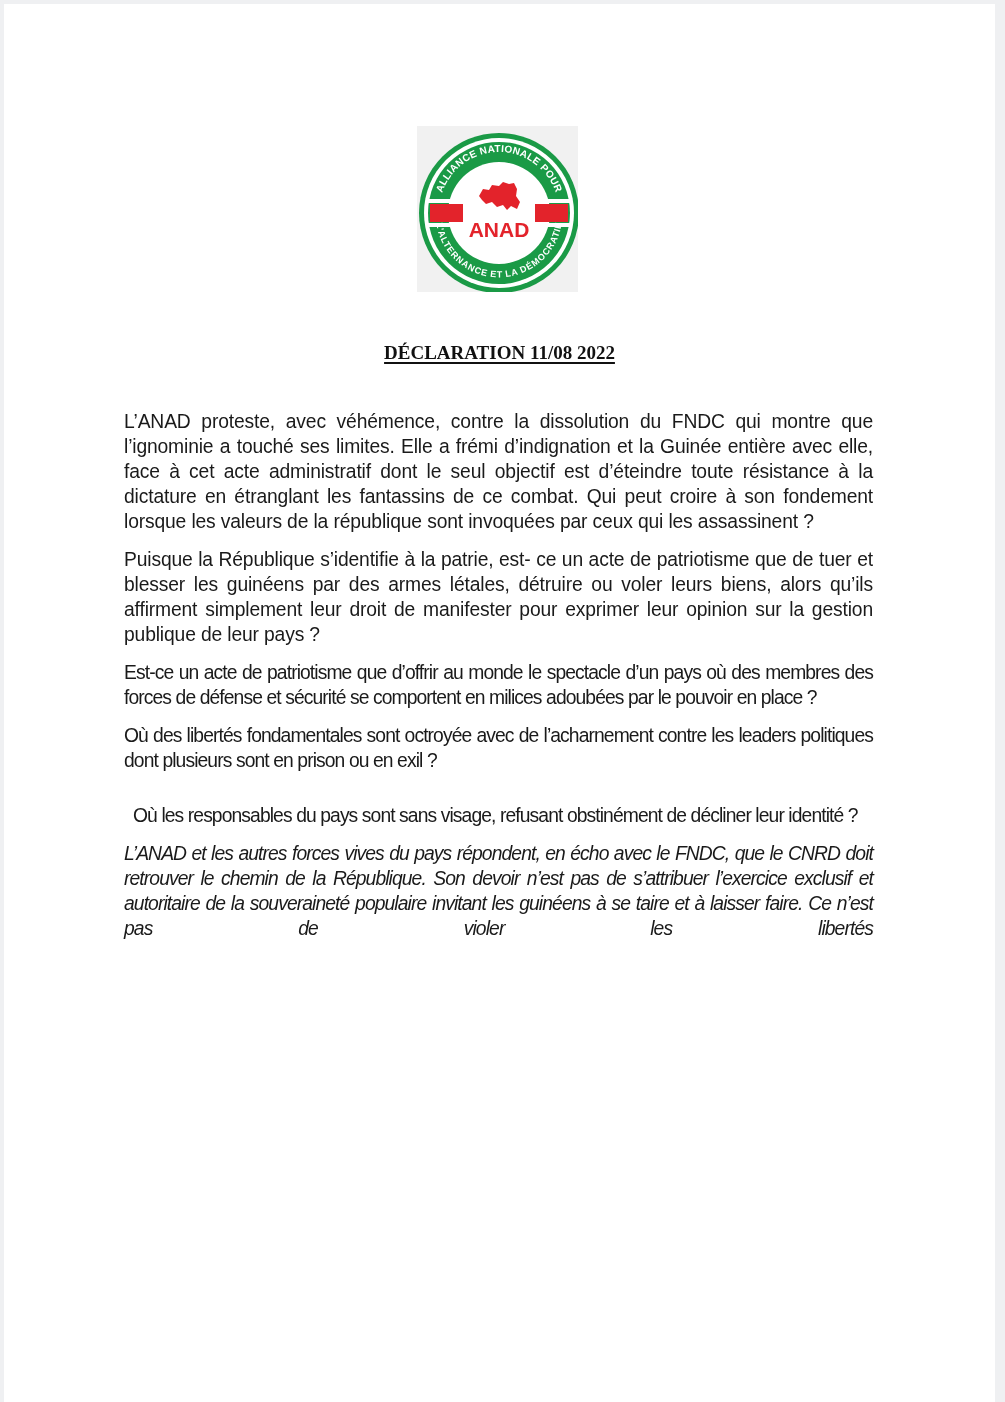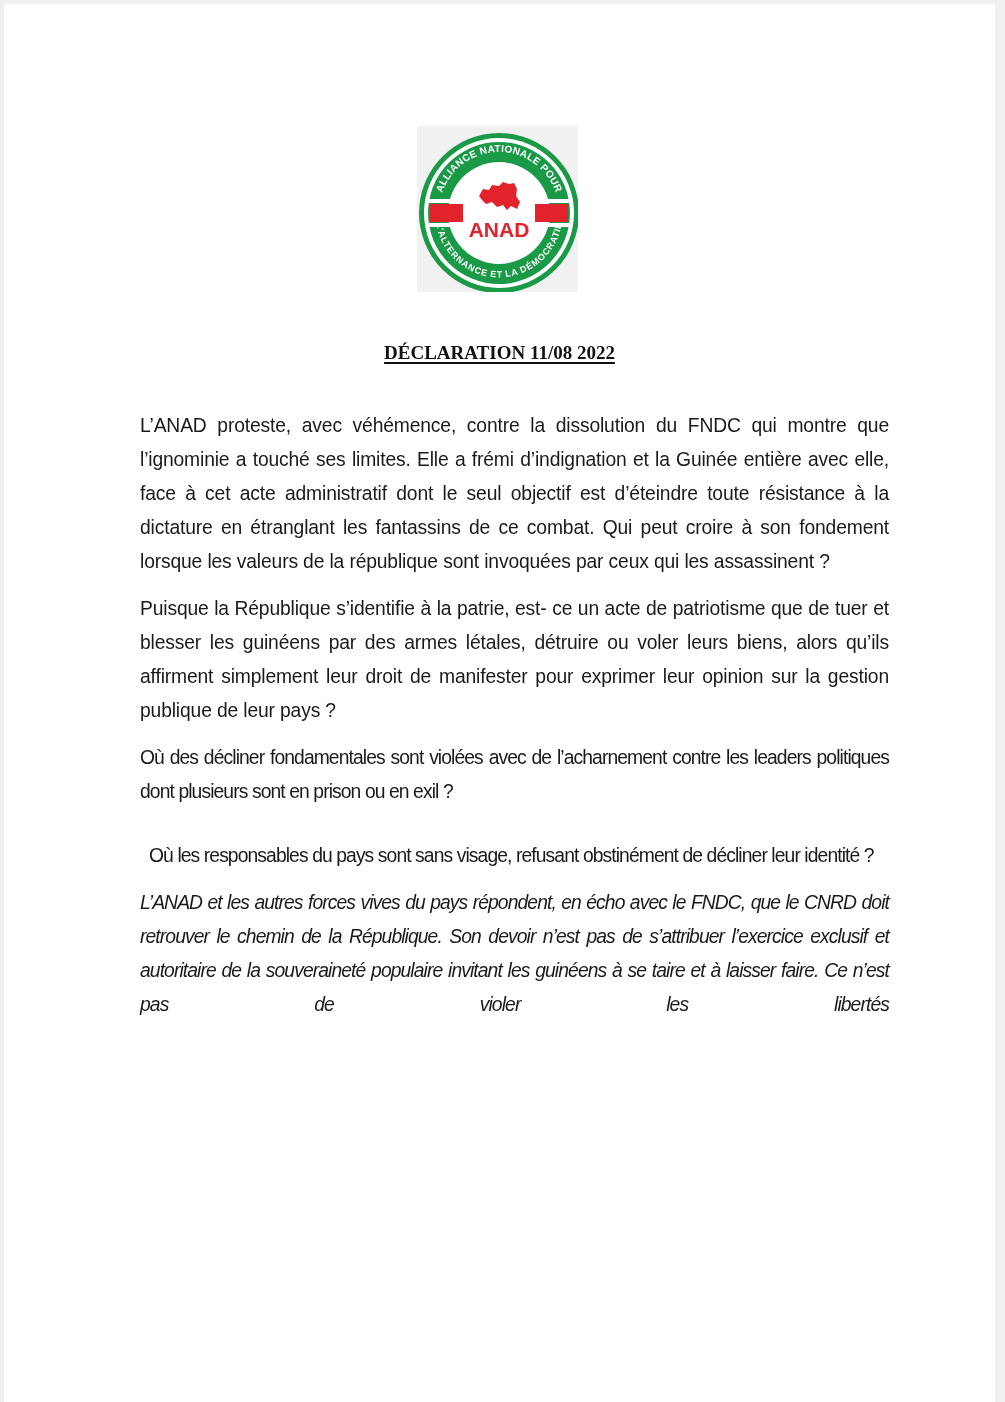"L’ANAD proteste, avec véhémence, contre" .body-text { left: 136px -> 120px; line-height: 34px -> 25px }
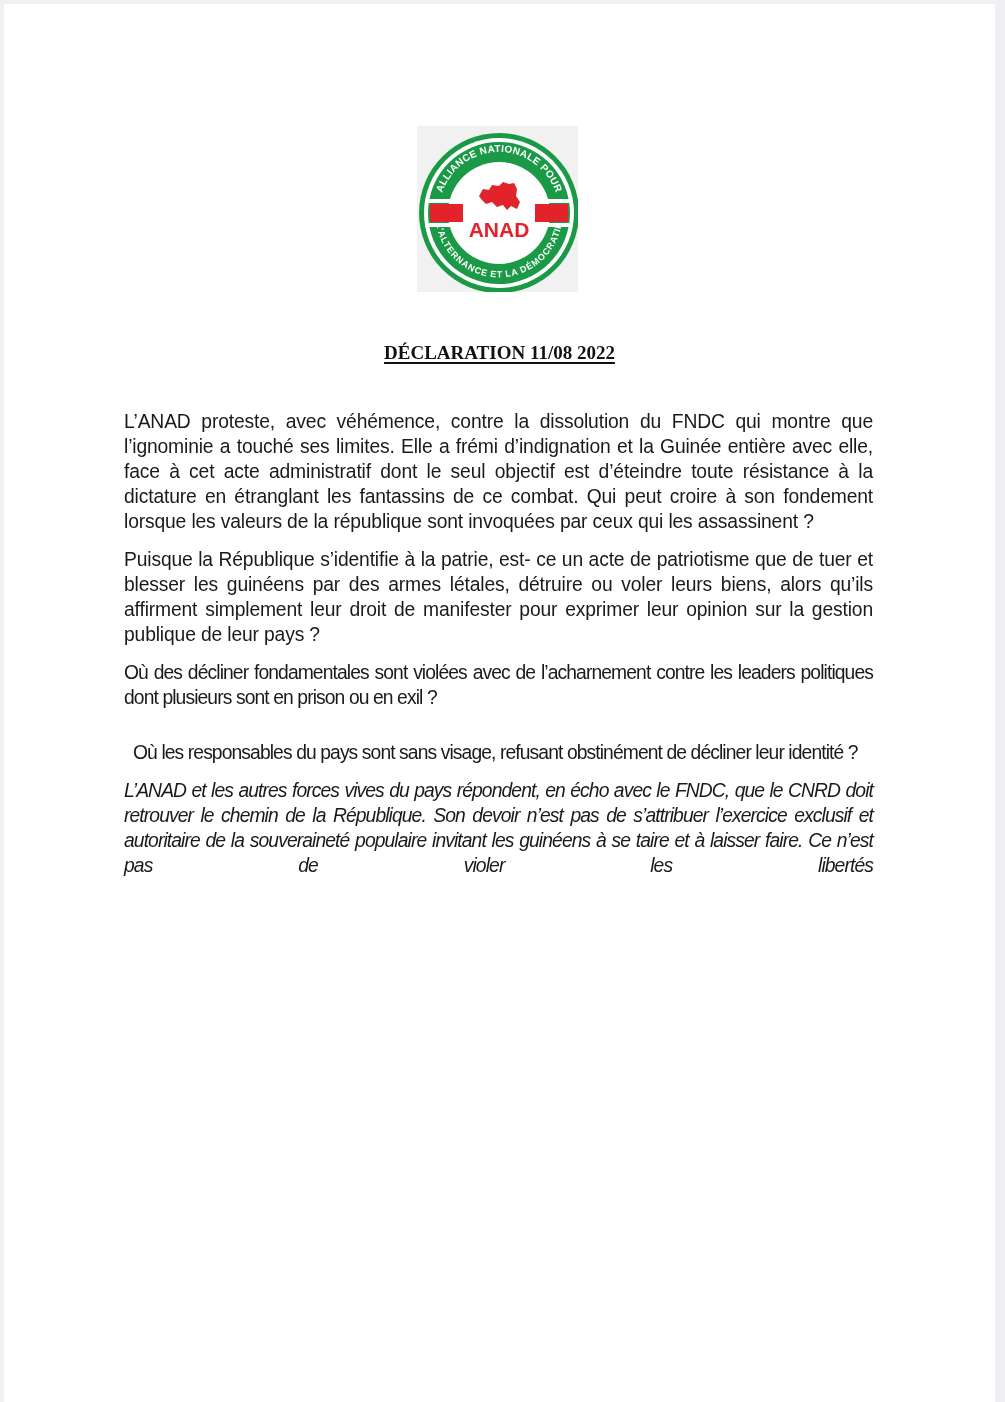"Est-ce un acte de patriotisme" p.cond { html: none -> <p>Est-ce un acte de patriotisme que d’offrir au monde le spectacle d’un pays où des membres des forces de défense et sécurité se comportent en milices adoubées par le pouvoir en place ?</p> }
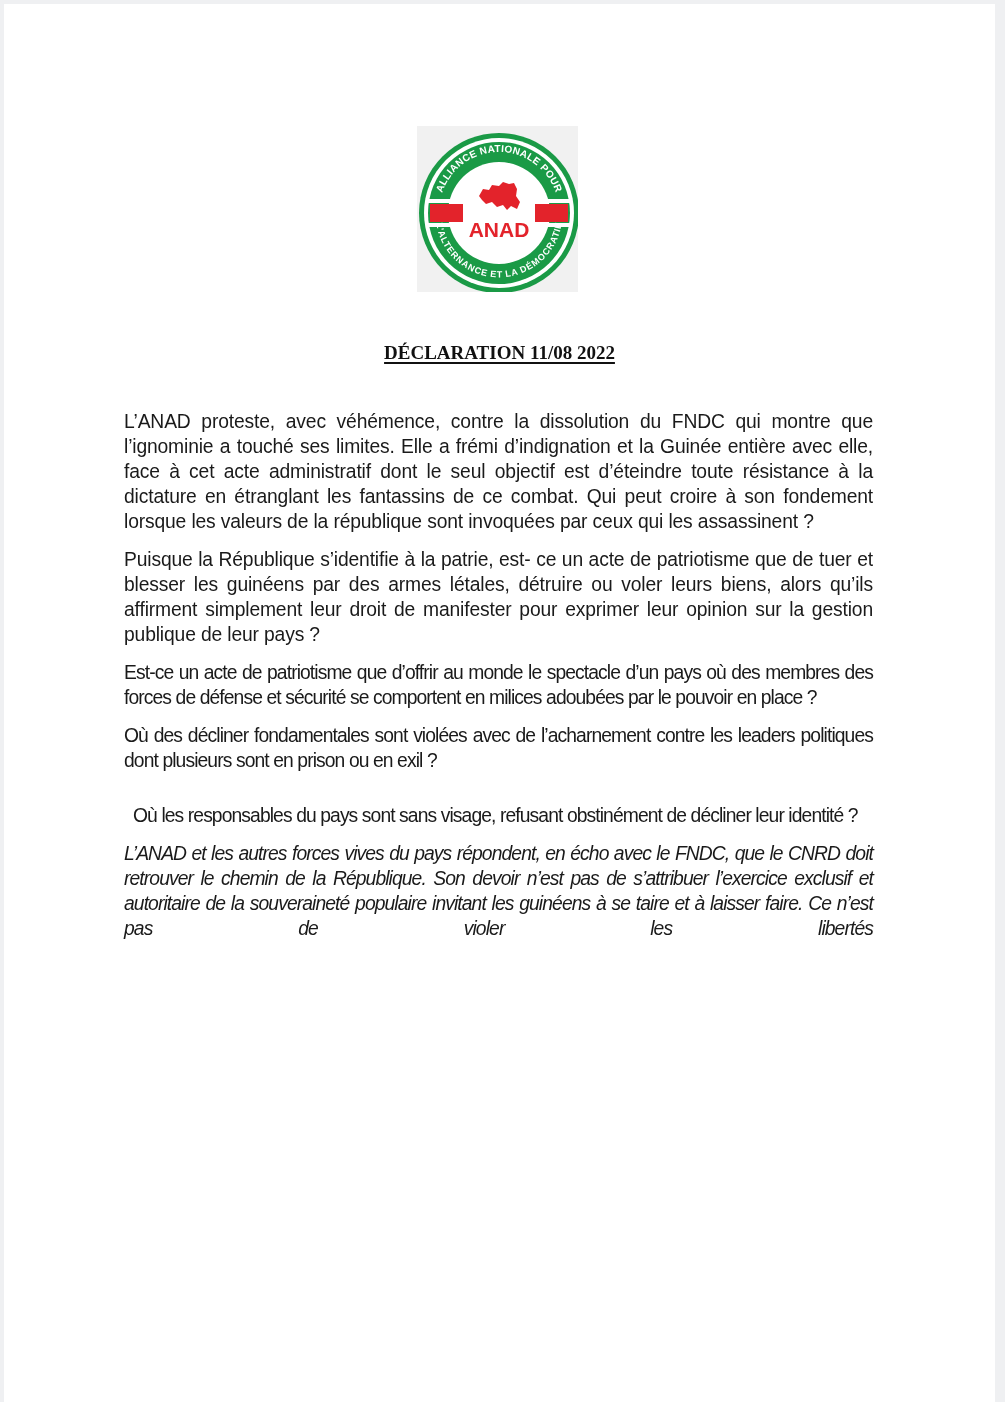"Où des décliner fondamentales sont" p.cond { text: décliner fondamentales sont violées -> libertés fondamentales sont octroyée }
